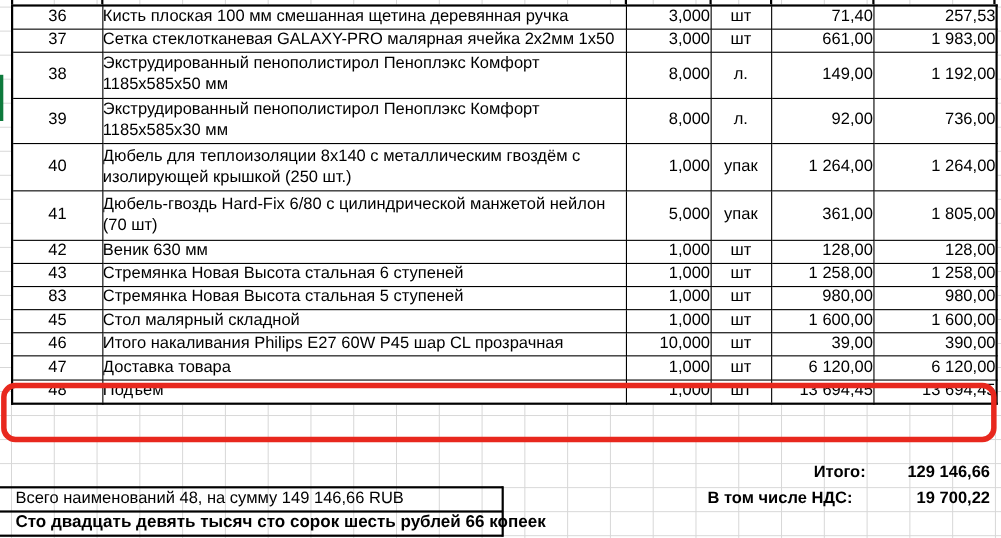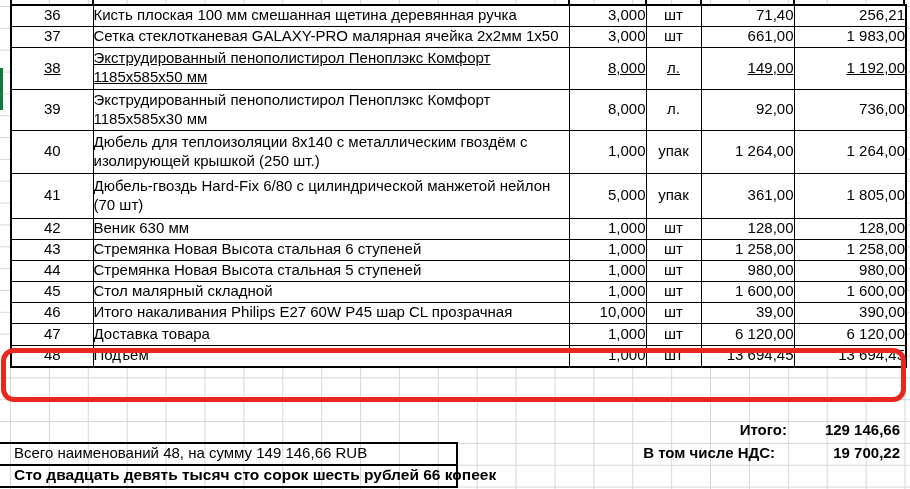"256,21" td.c-total { text: 256,21 -> 257,53 }
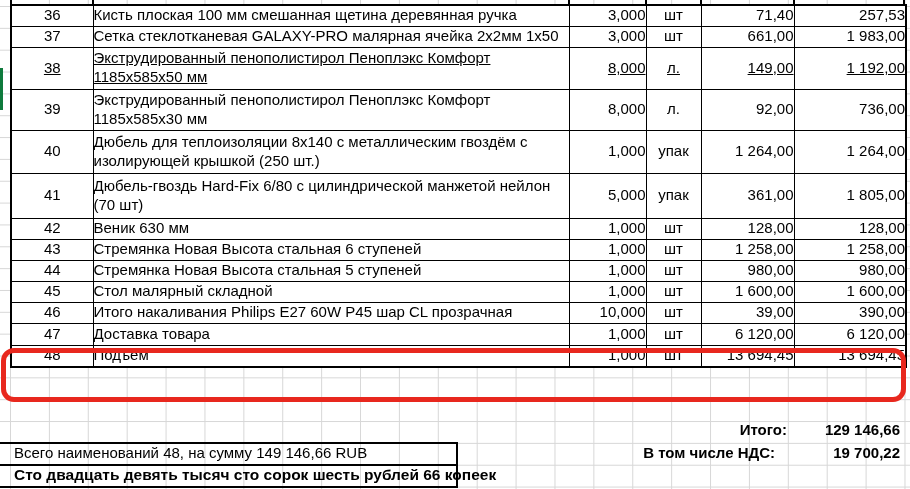"38" tr { text-decoration: underline -> none }
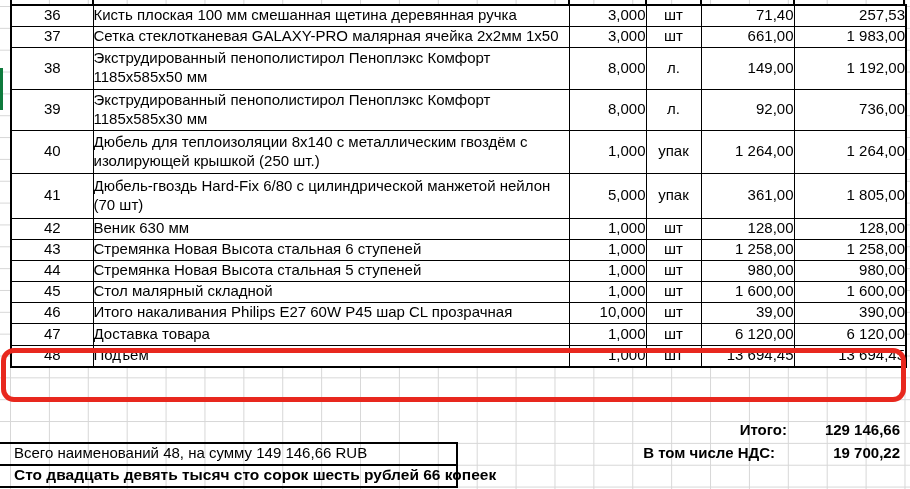"44" td.c-num { text: 44 -> 83 }
